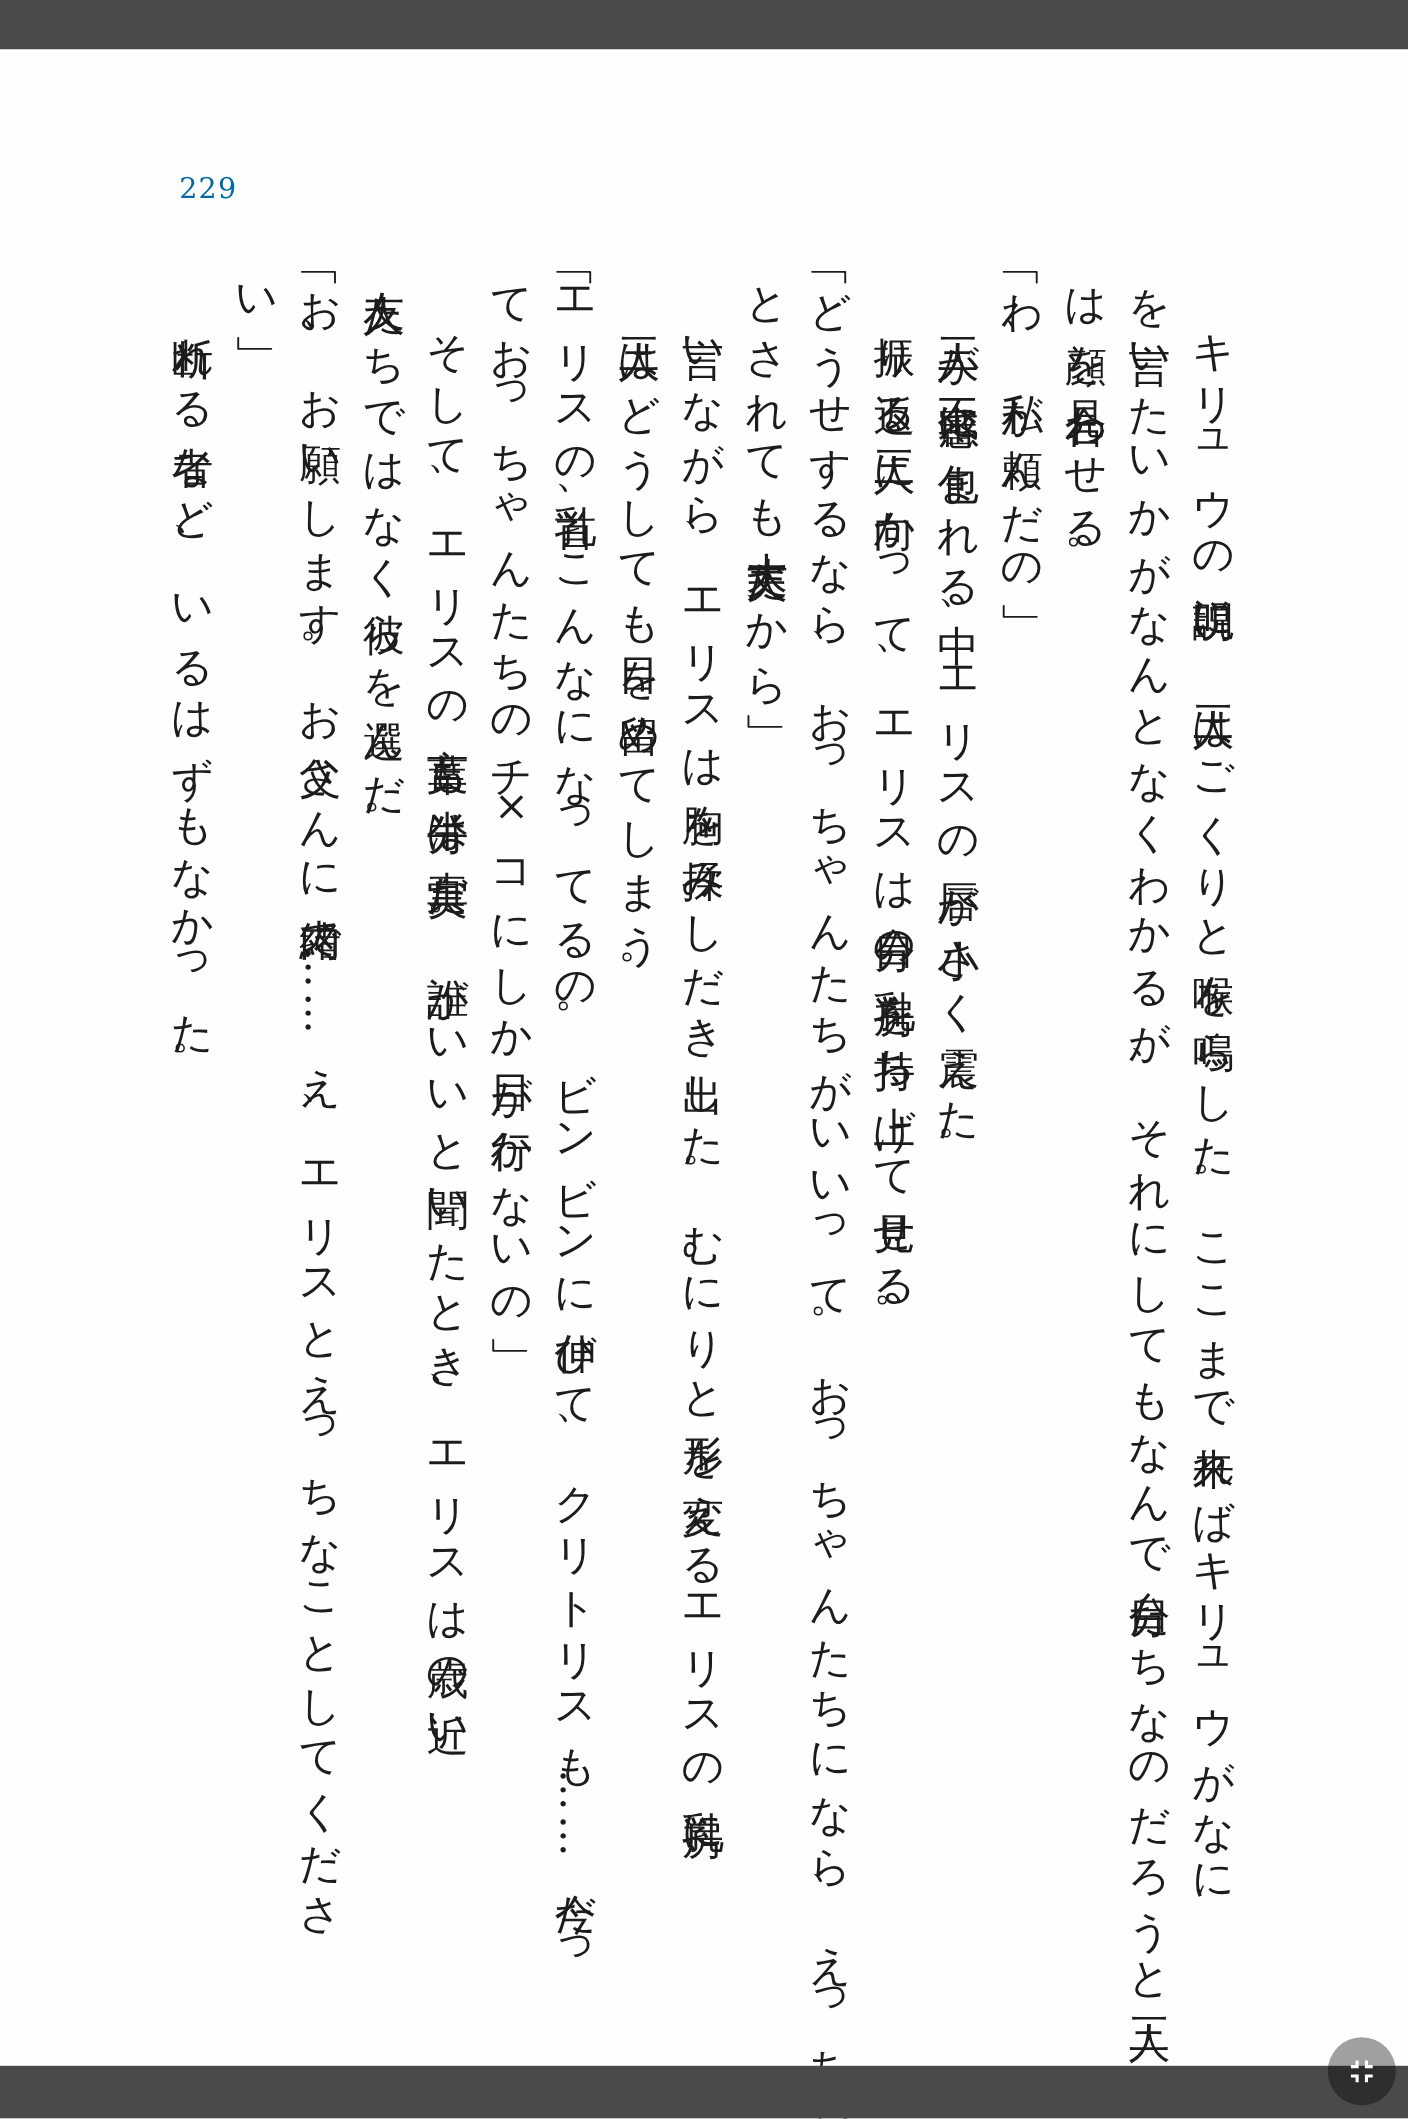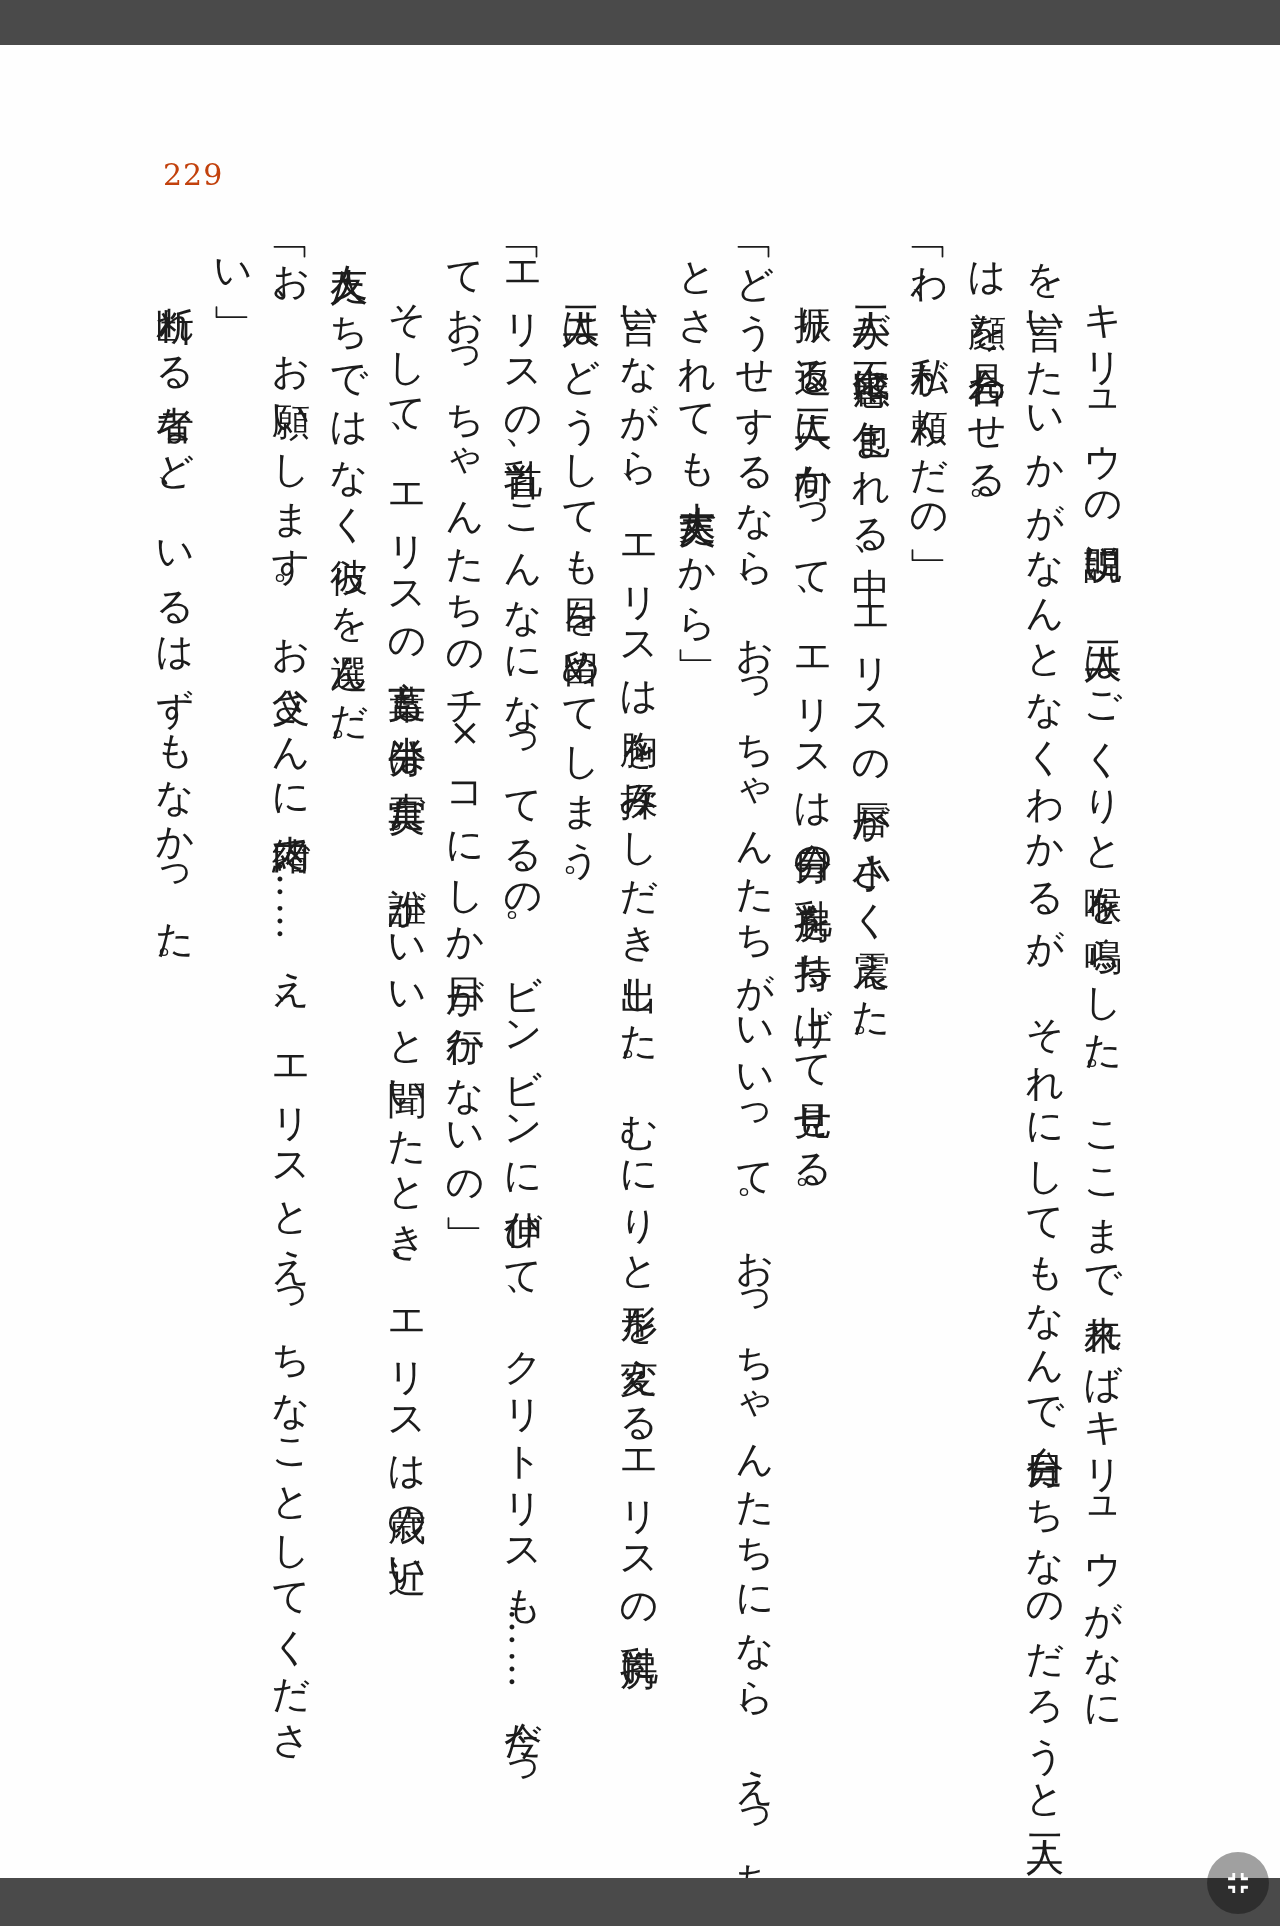"229" .page-number { color: #c2410c -> #0369a1; font-size: 30px -> 26px }
